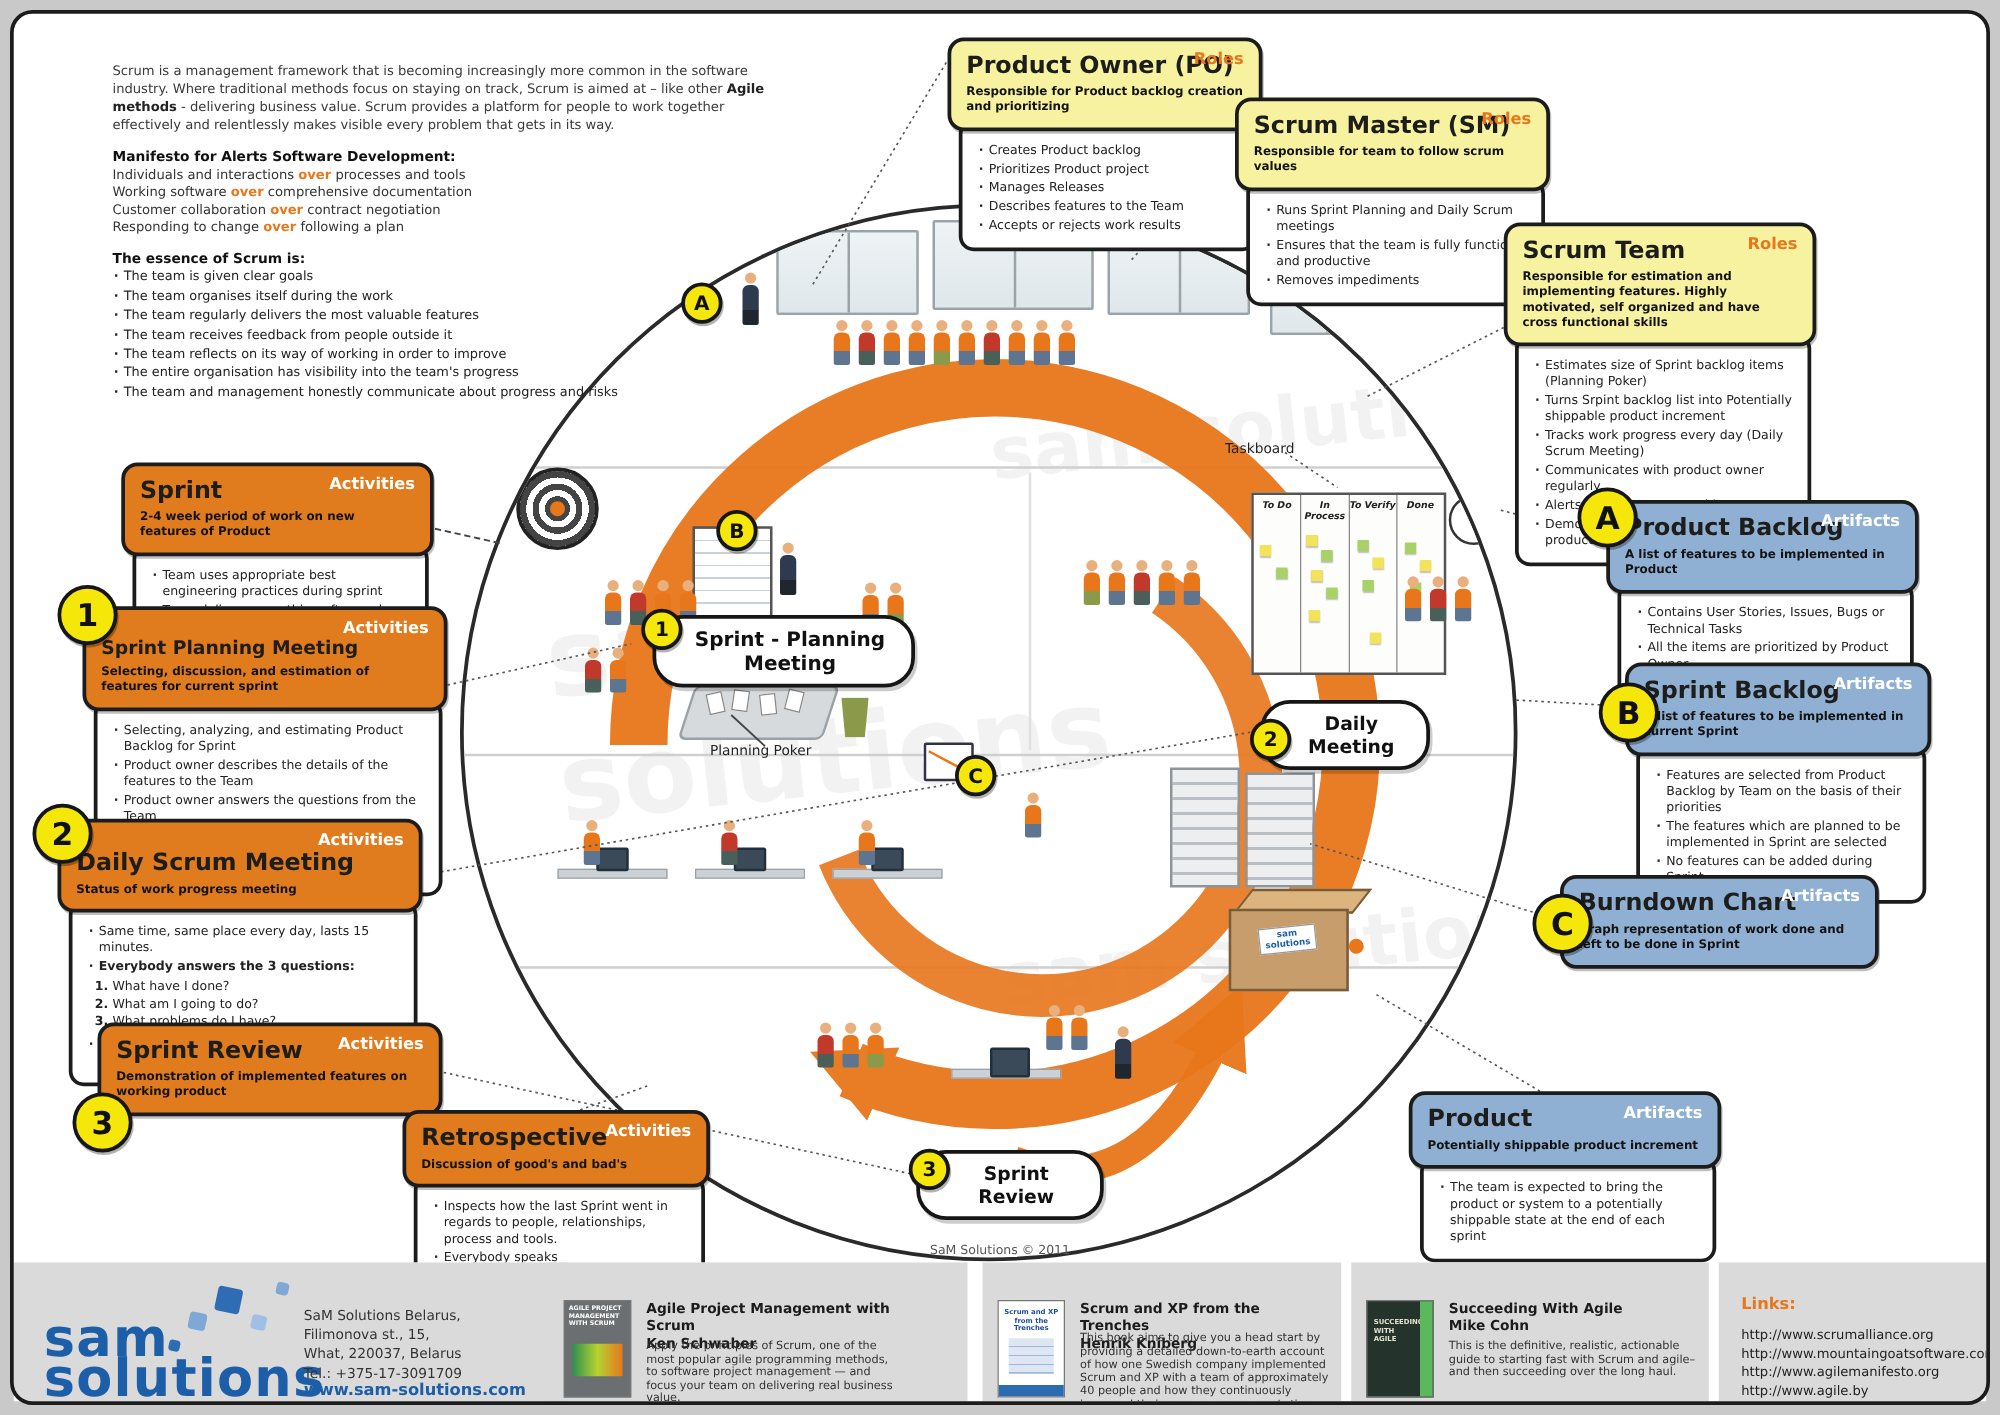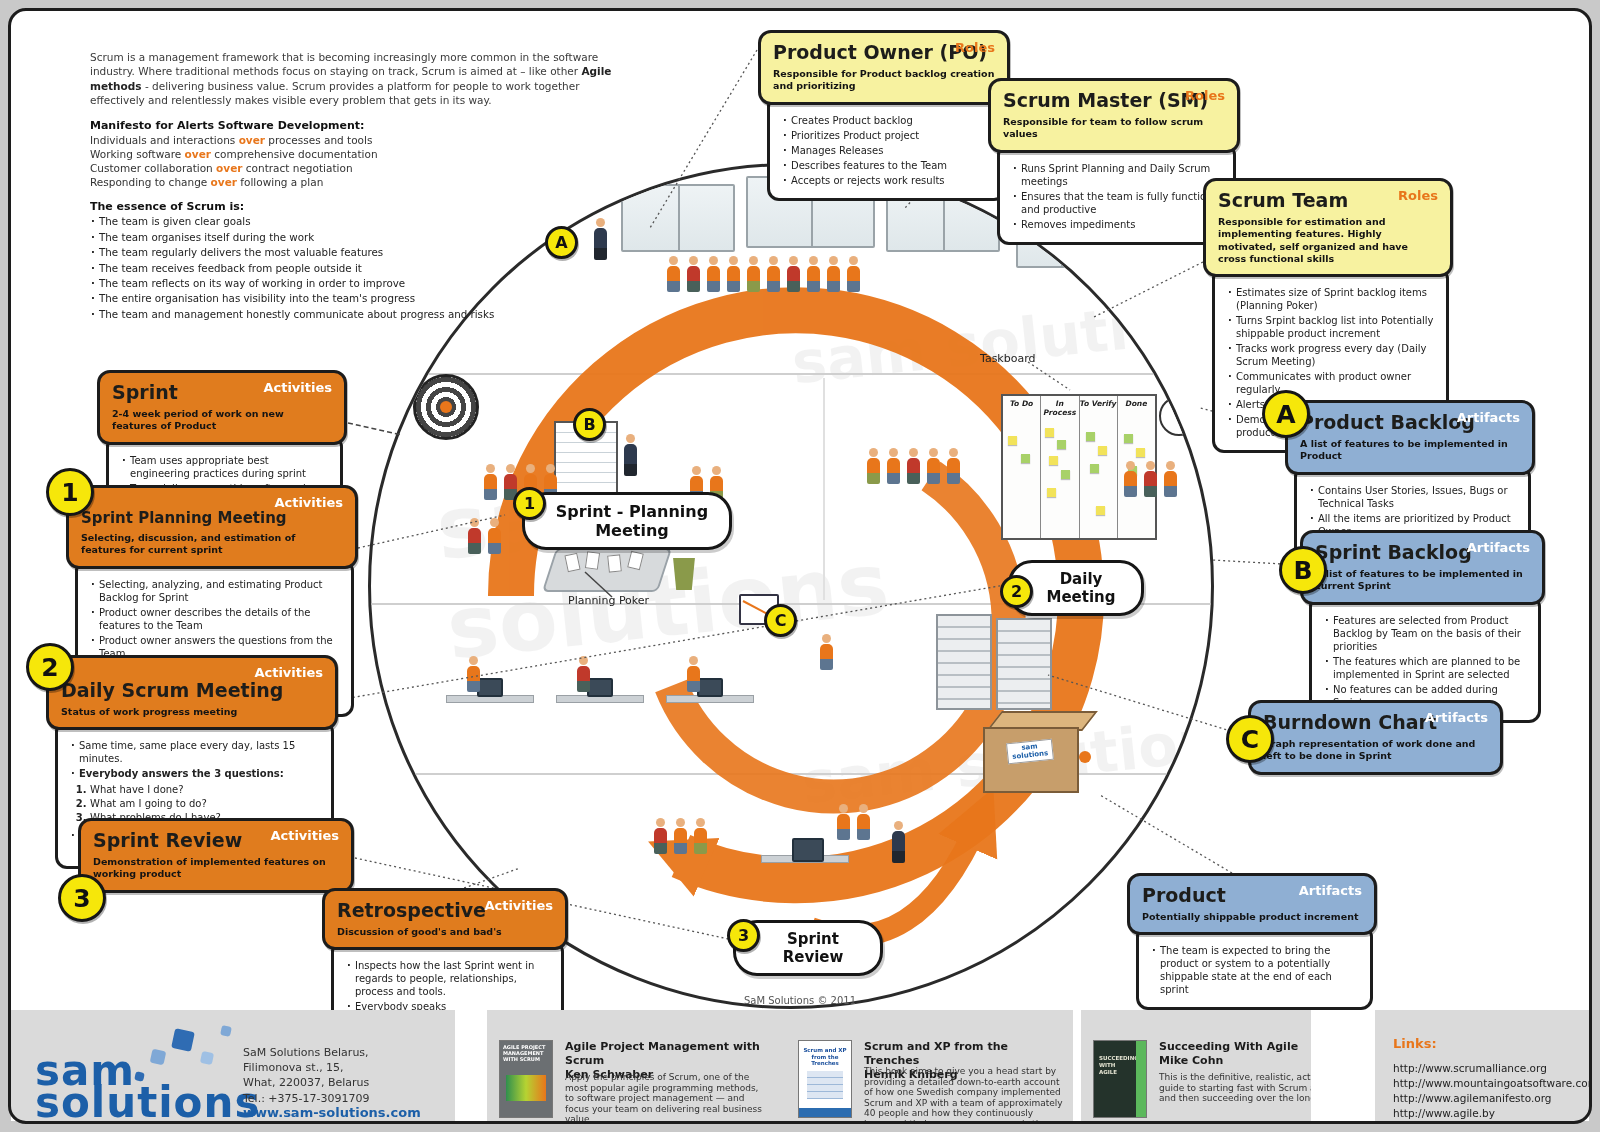"Agile Project Management with Scrum" .fp2 { left: 476px -> 428px }
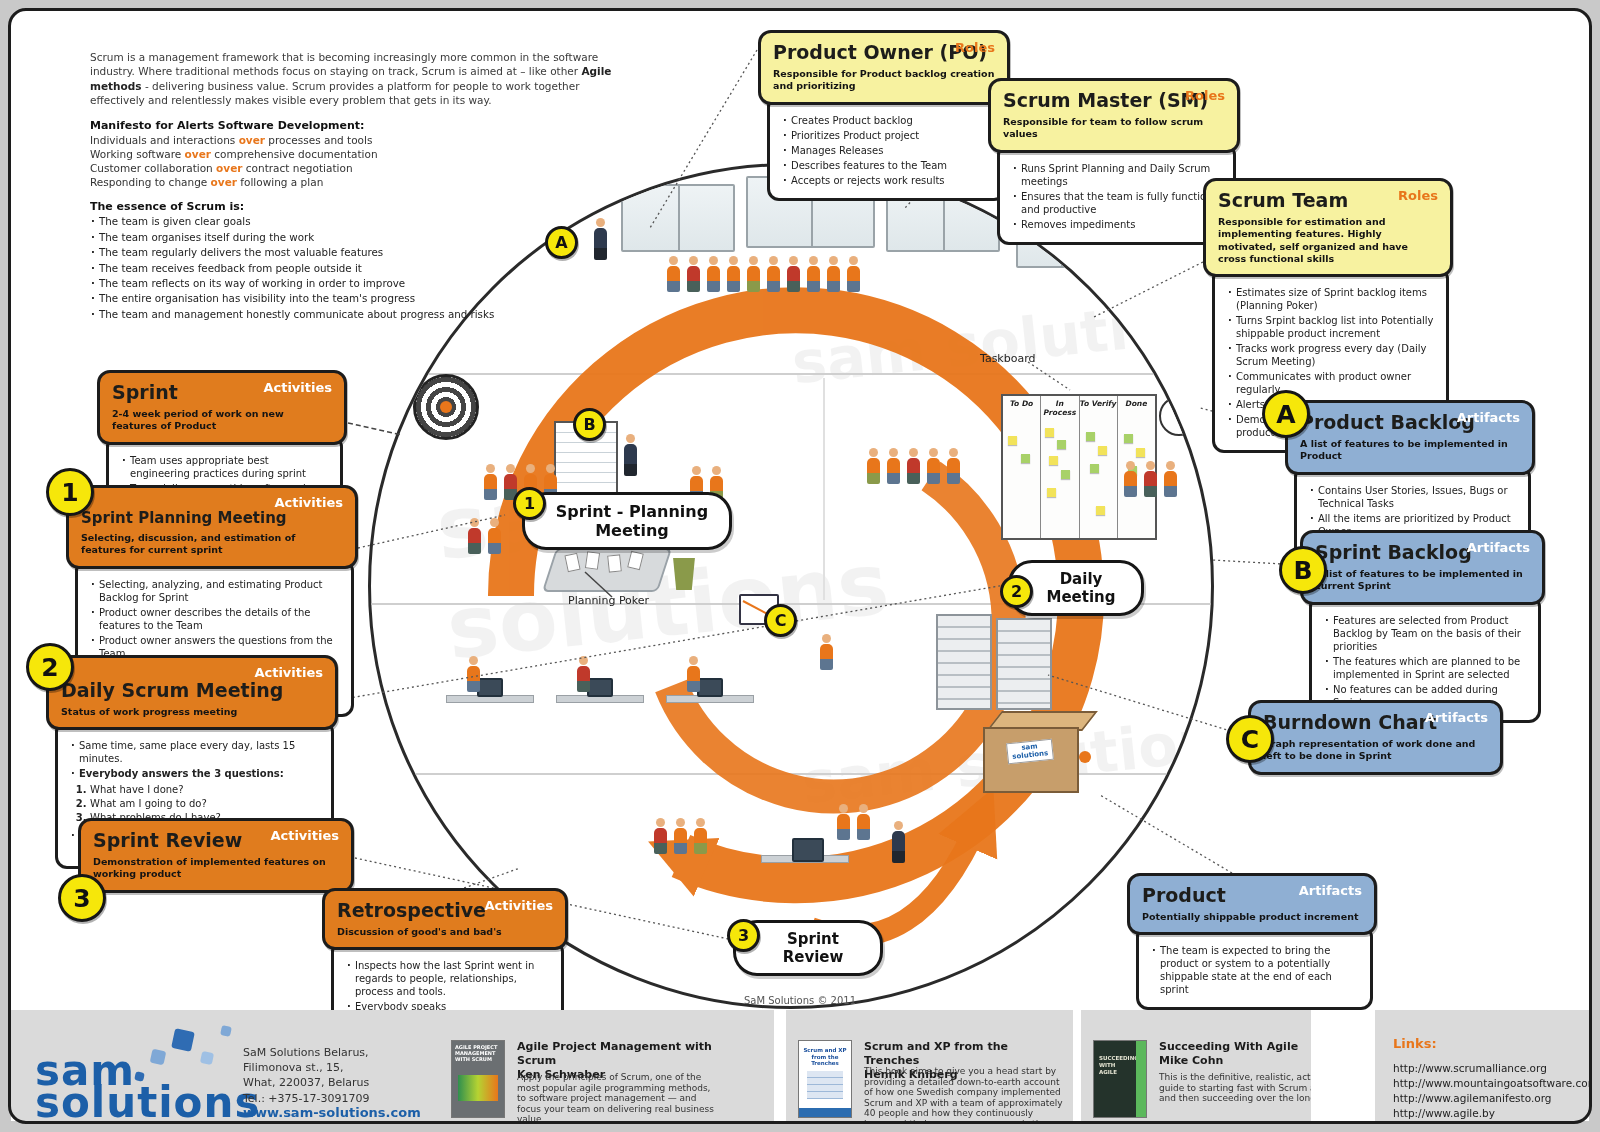"Succeeding With Agile" .fp4 { width: 230px -> 286px }
